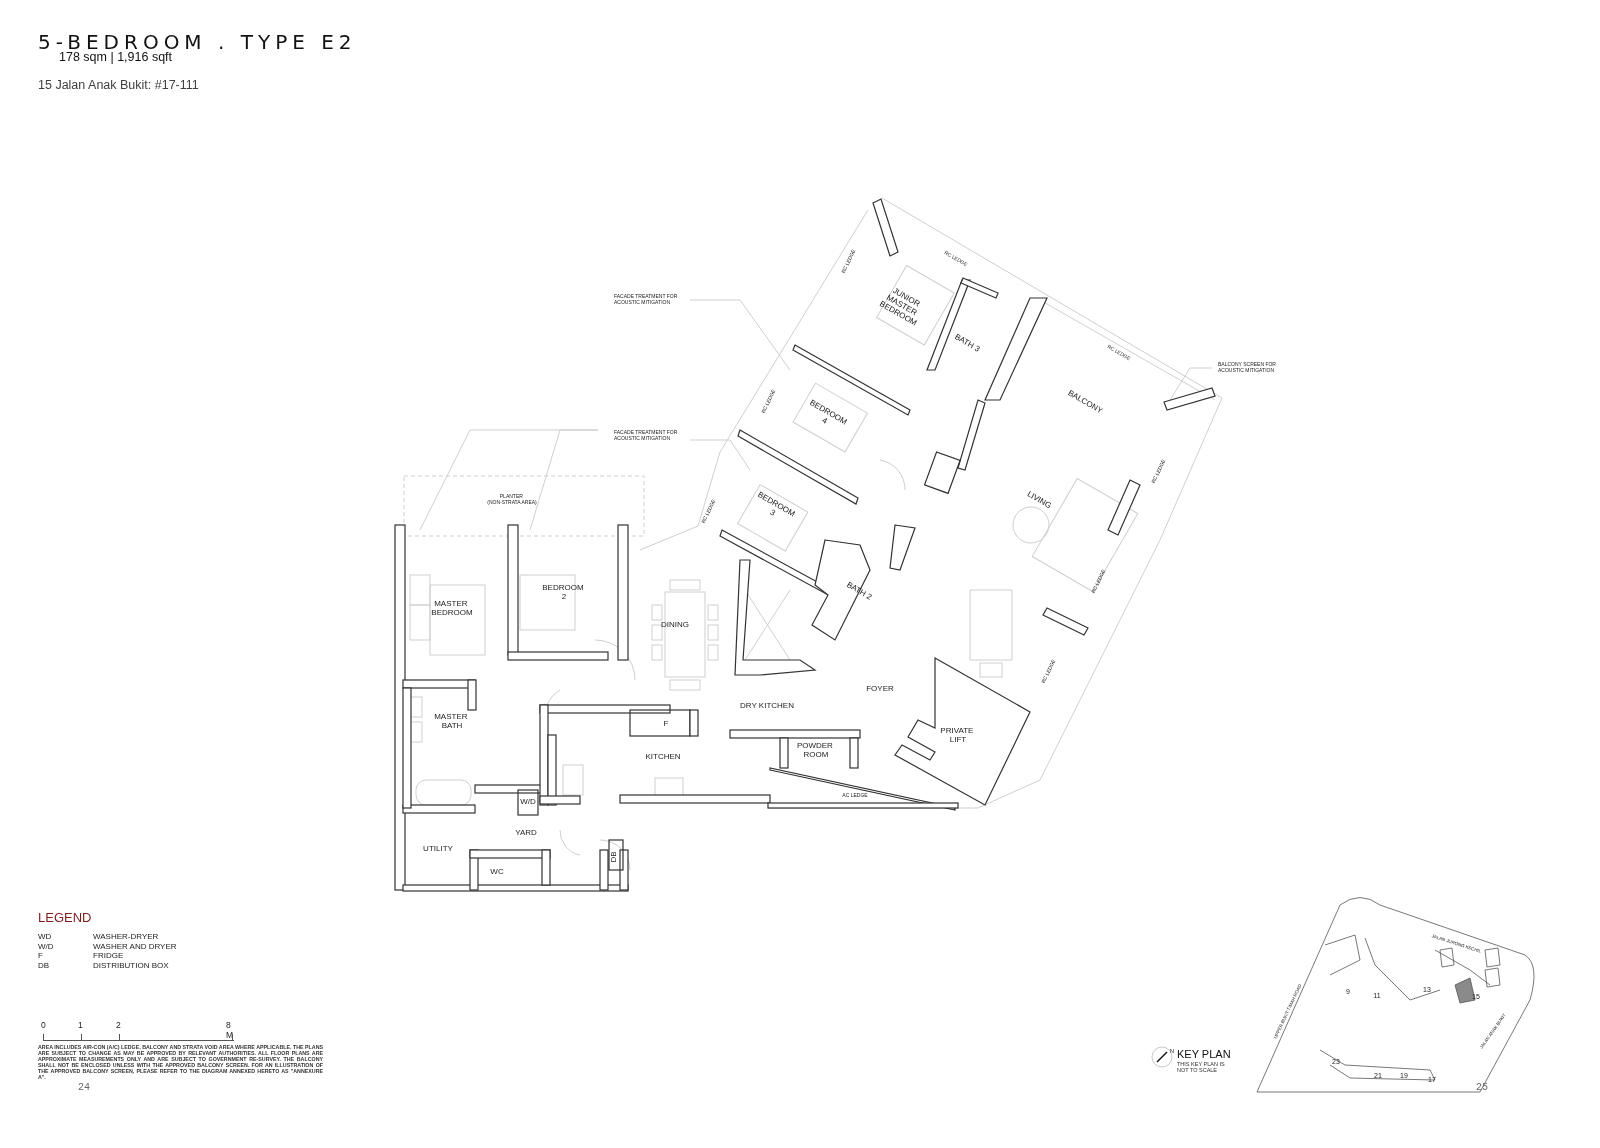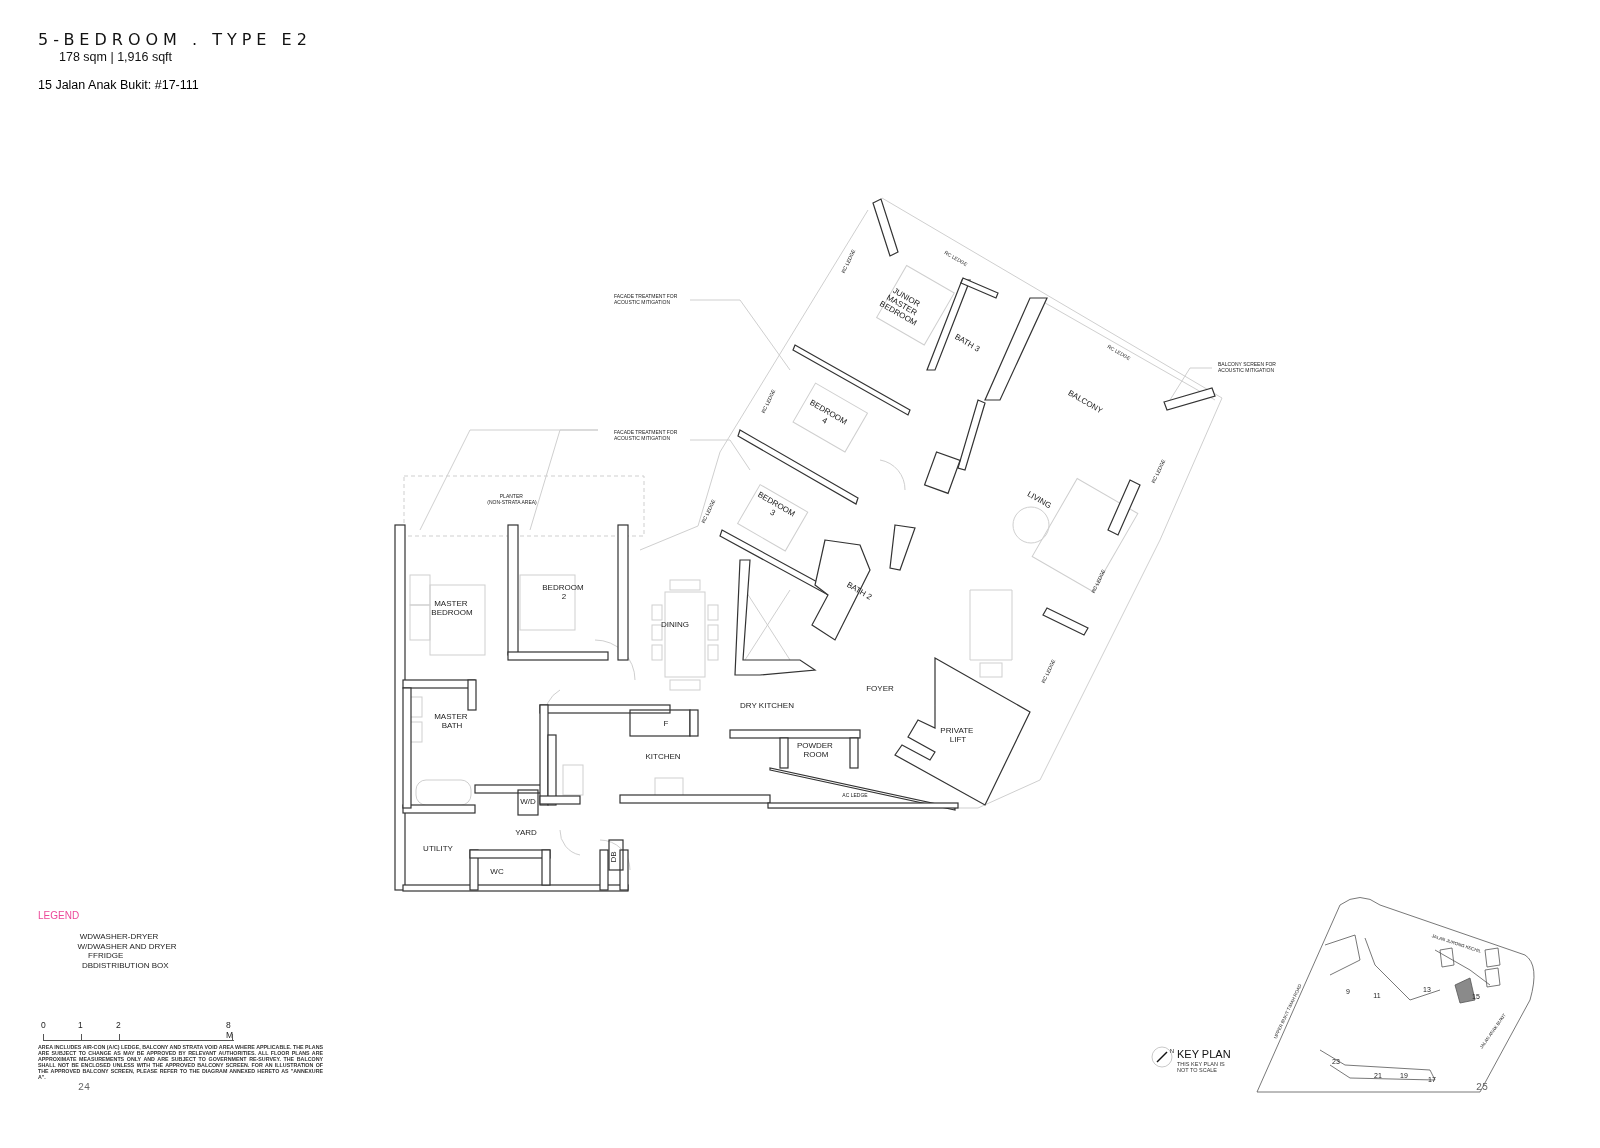"5-BEDROOM . TYPE E2" .title { font-size: 16px -> 20px }
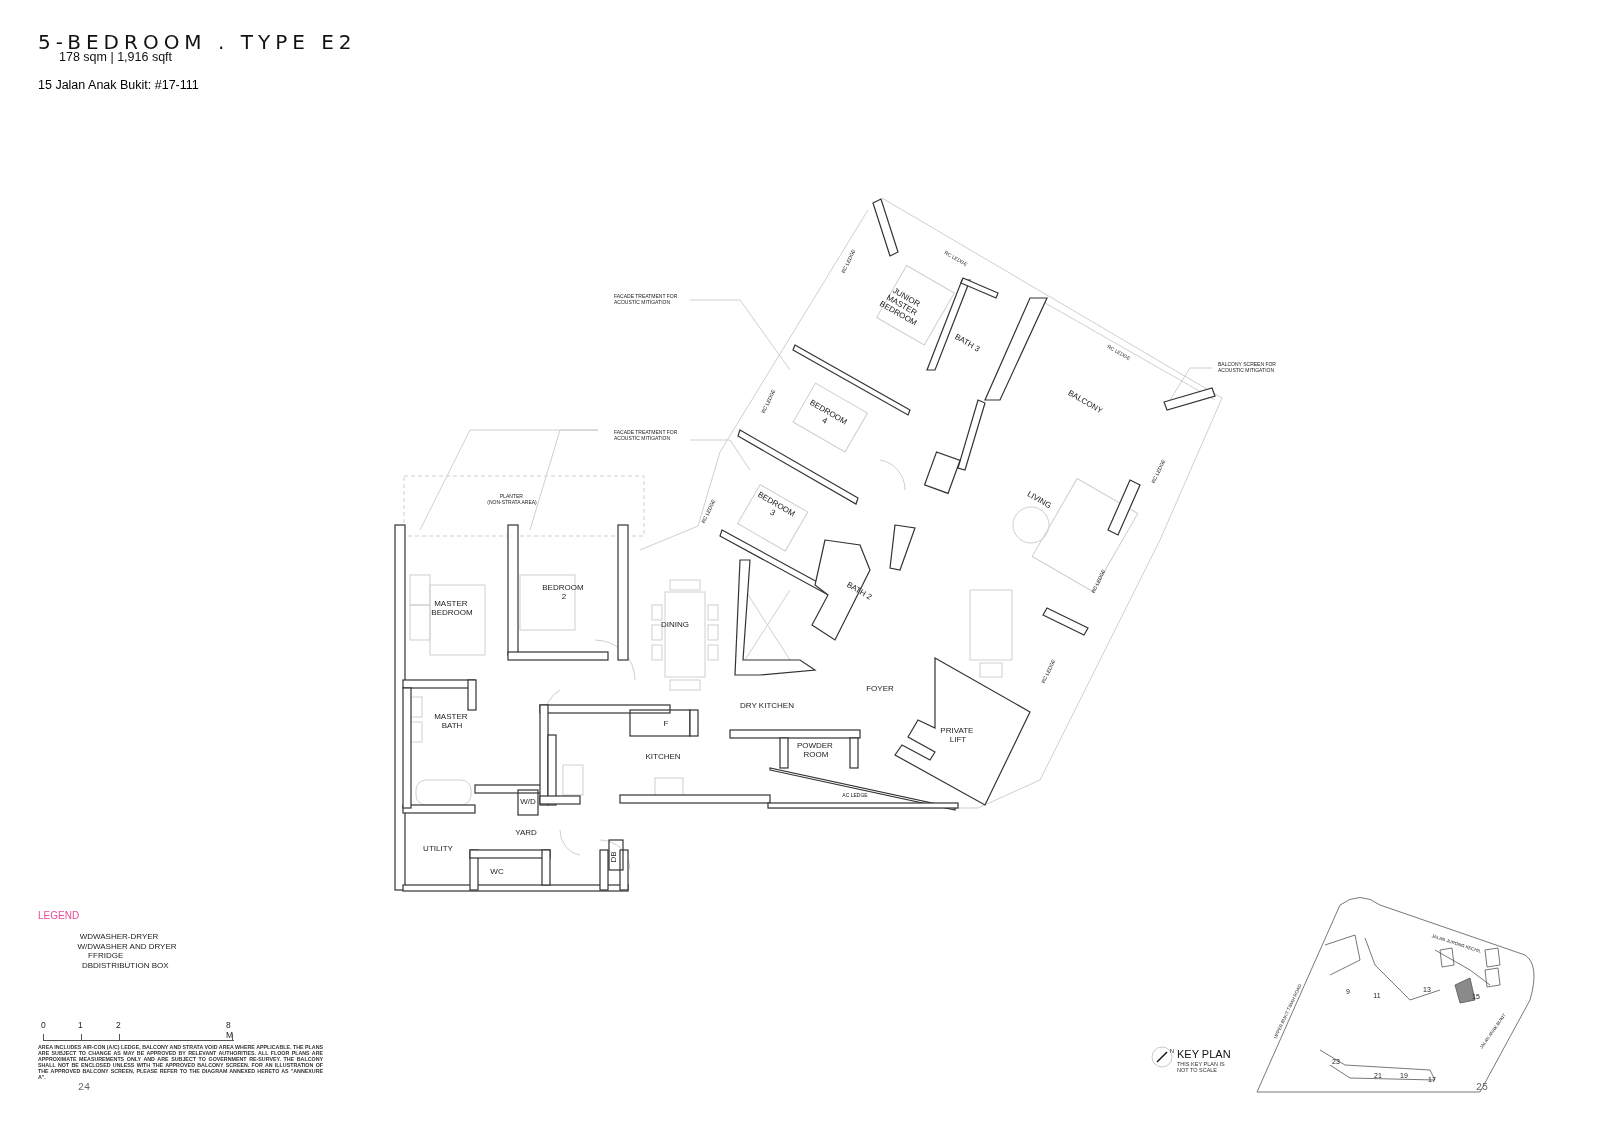"15 Jalan Anak Bukit: #17-111" .address { color: #000000 -> #404040 }
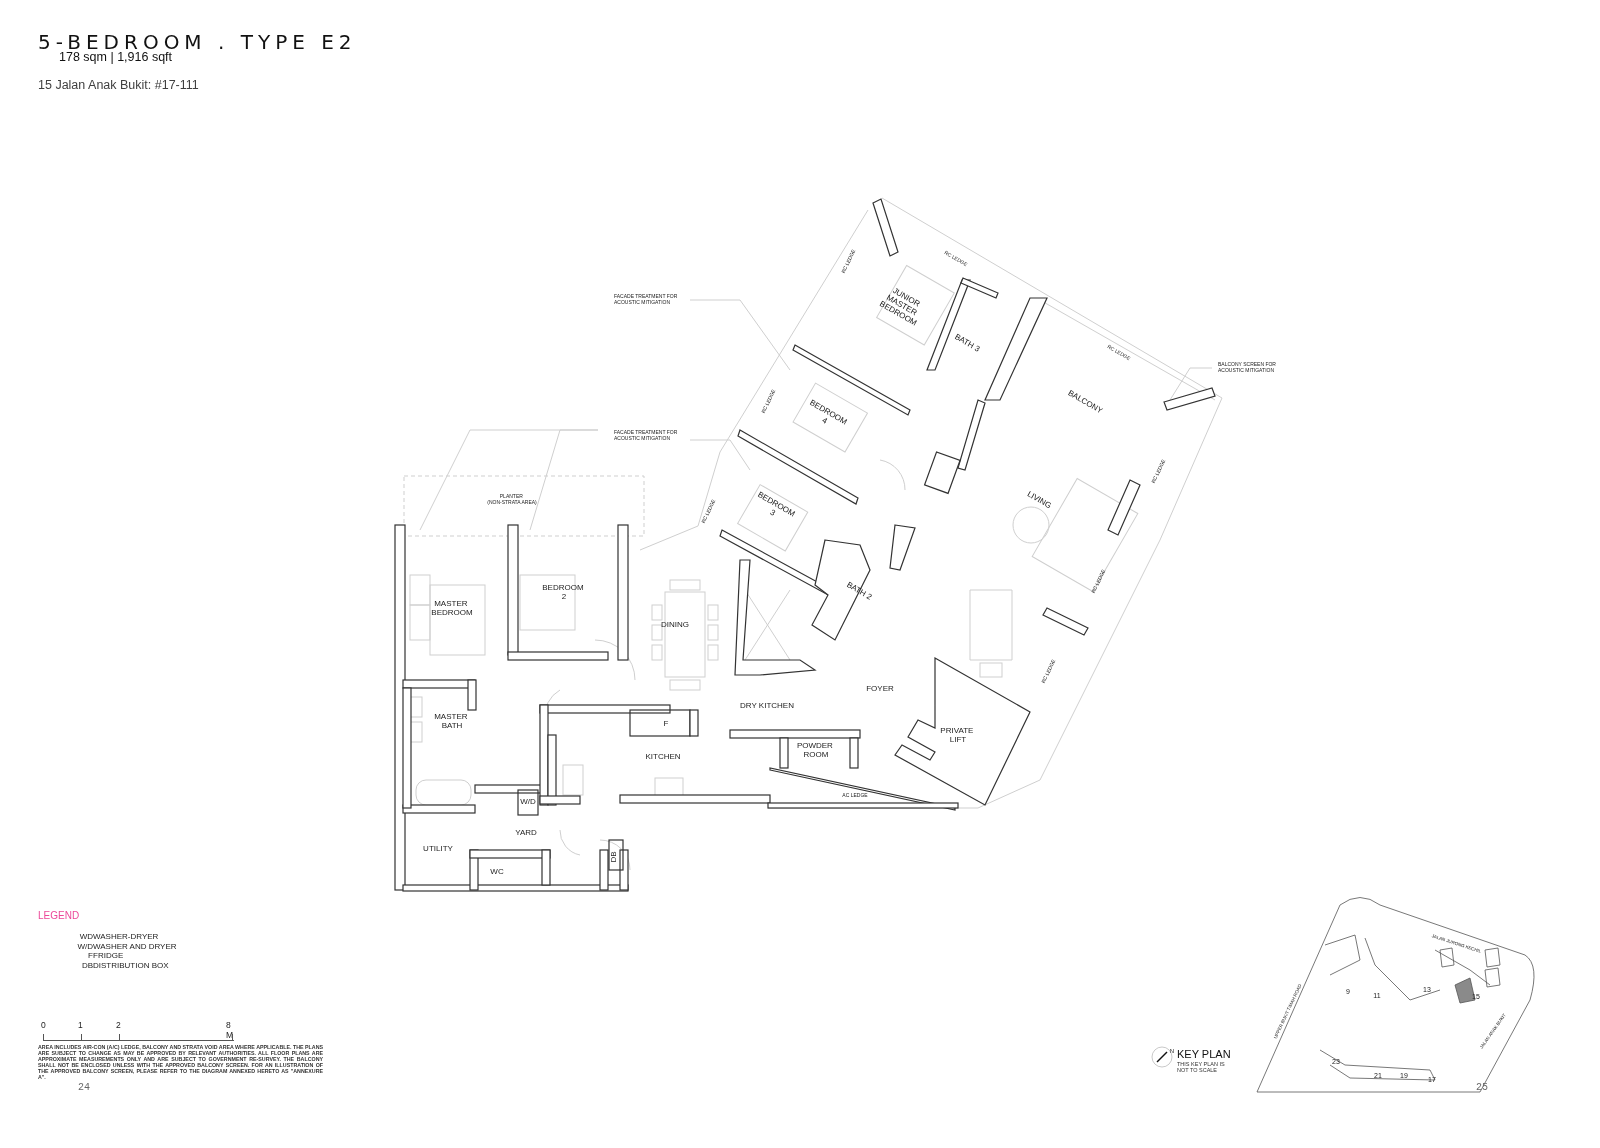"LEGEND" .legend-title { color: #ec4899 -> #7f1d1d; font-size: 10px -> 13px }
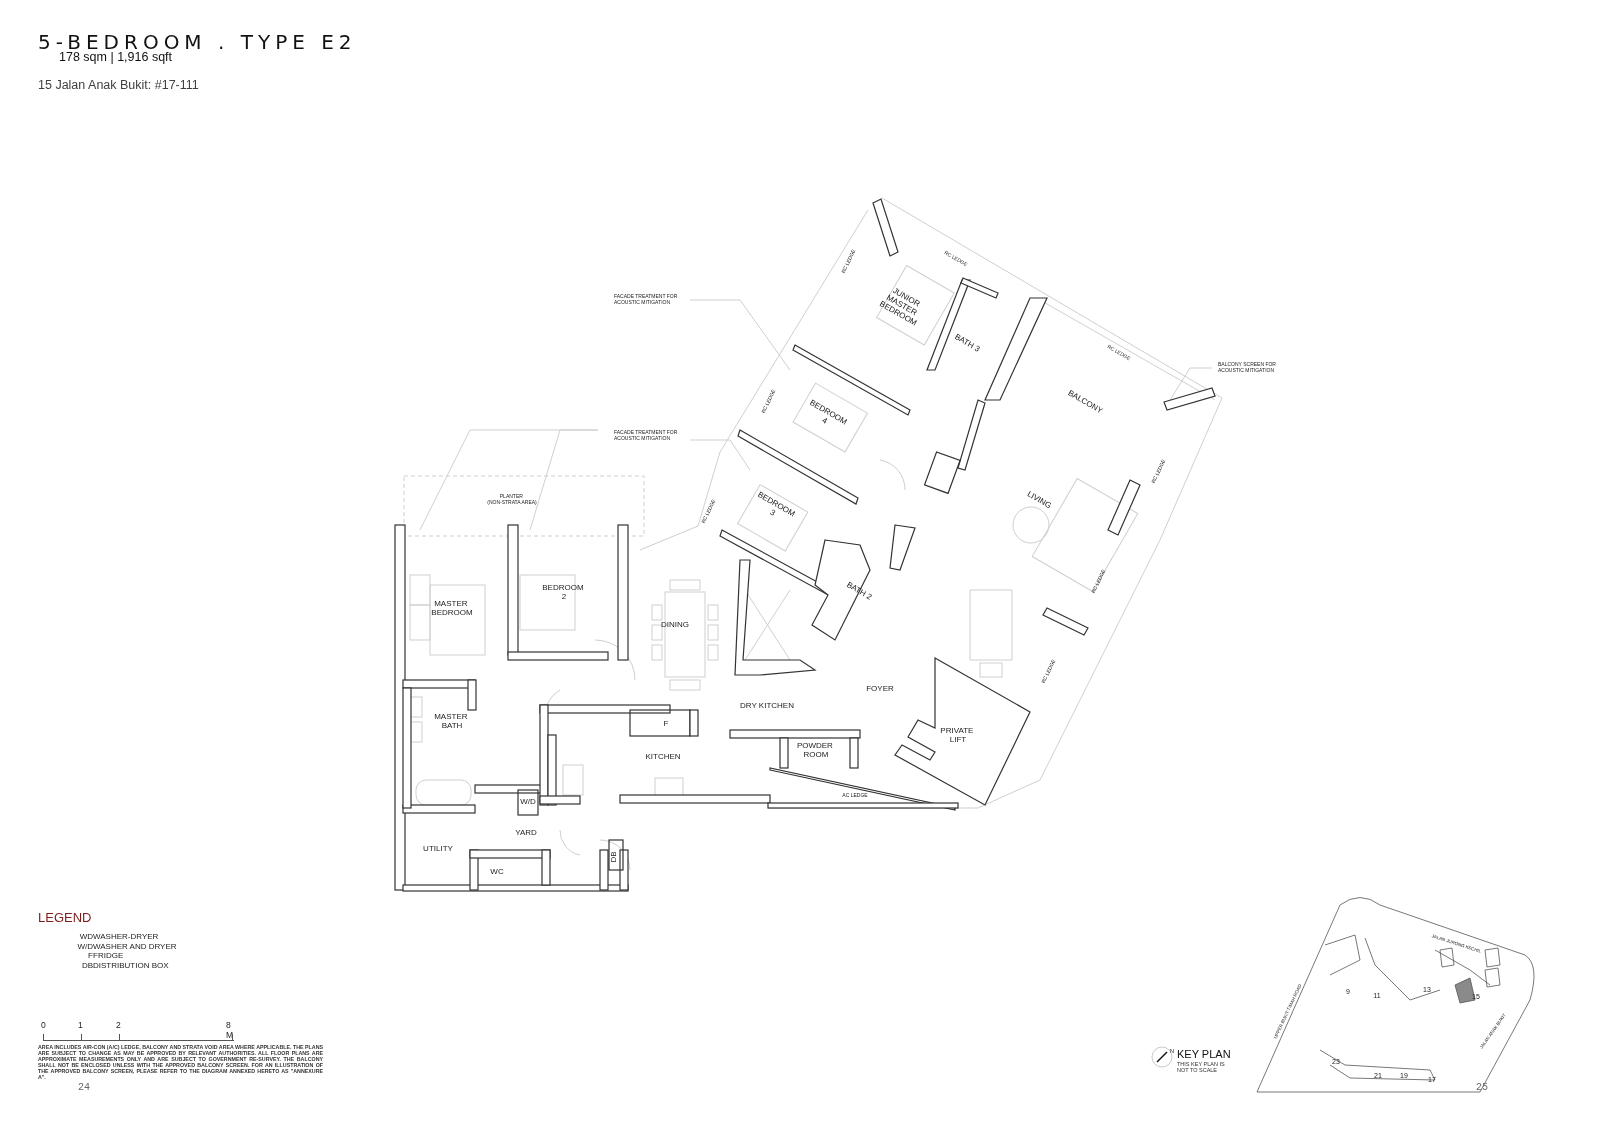"WD" .legend-row .k { text-align: right -> none }
